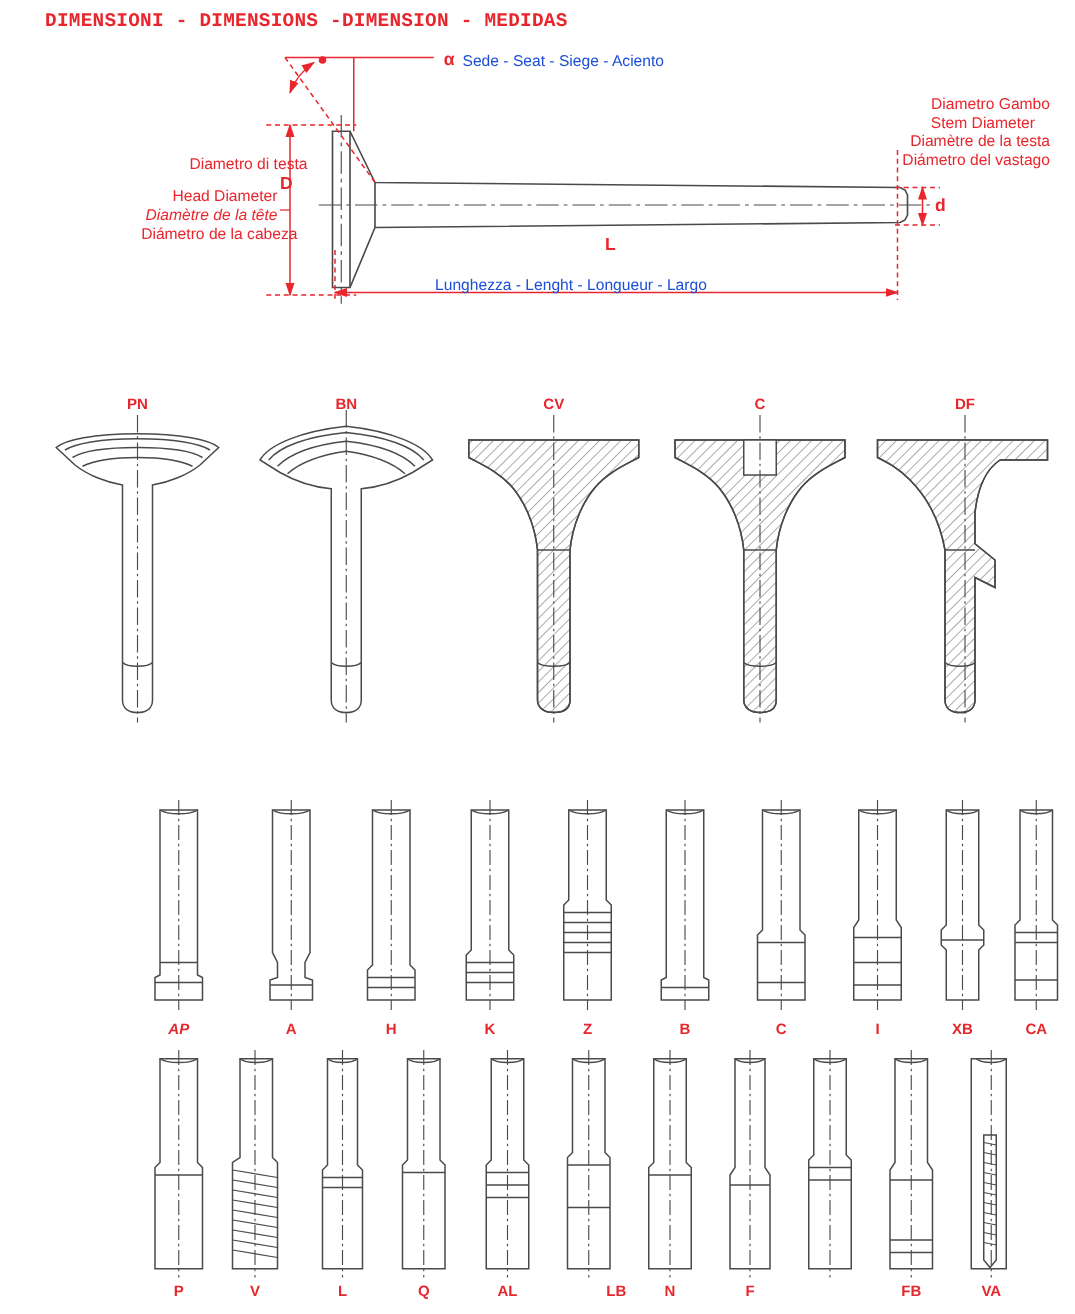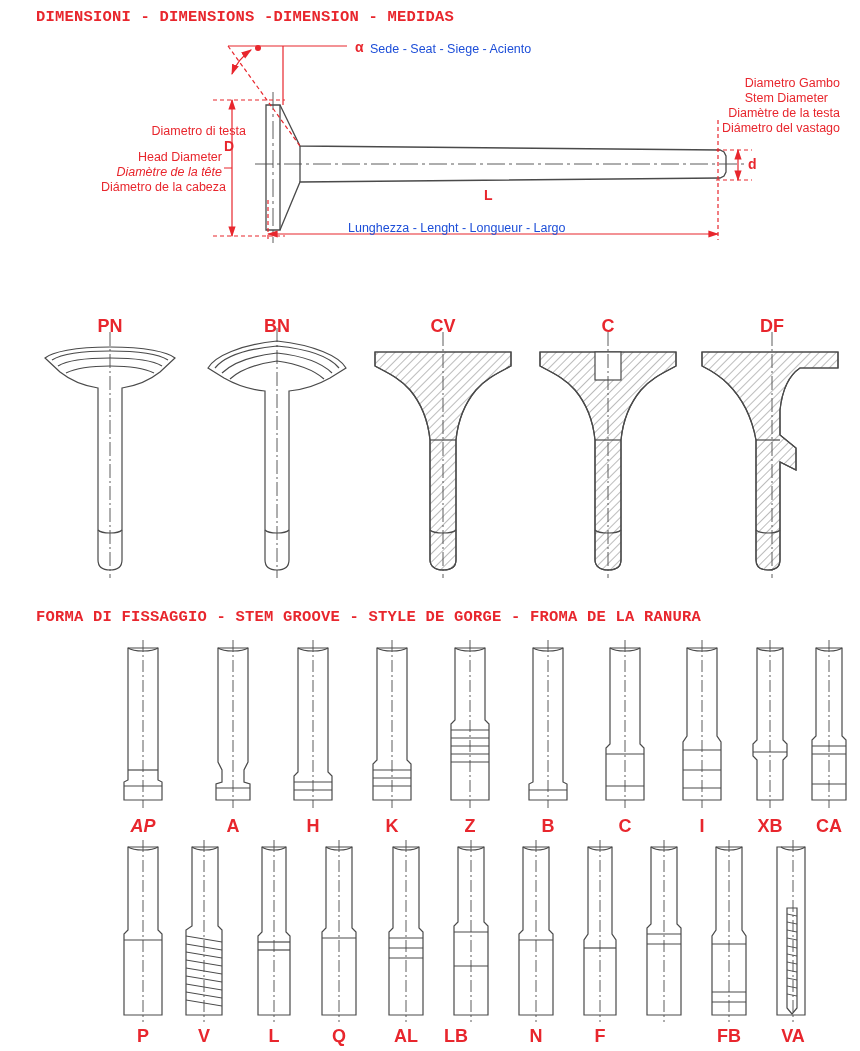"Diámetro de la cabeza" div.lbl { left: 4px -> 16px }
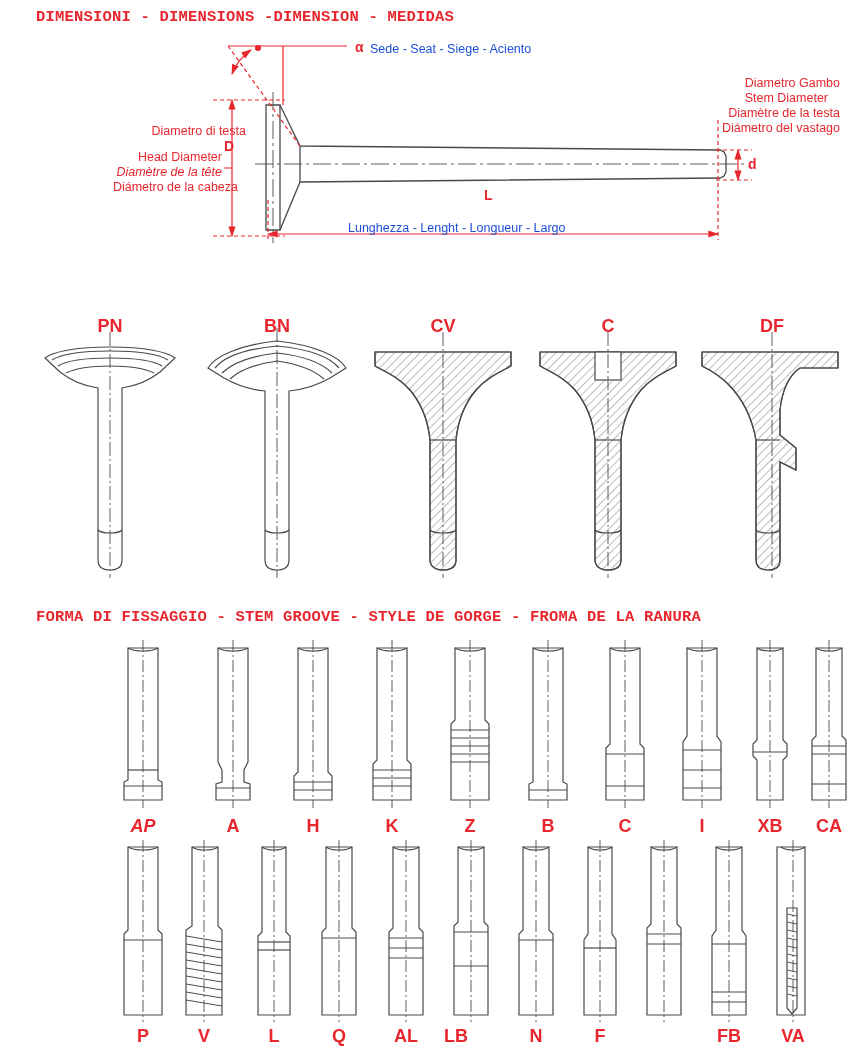"PN" .code-lbl { font-size: 18px -> 12px }
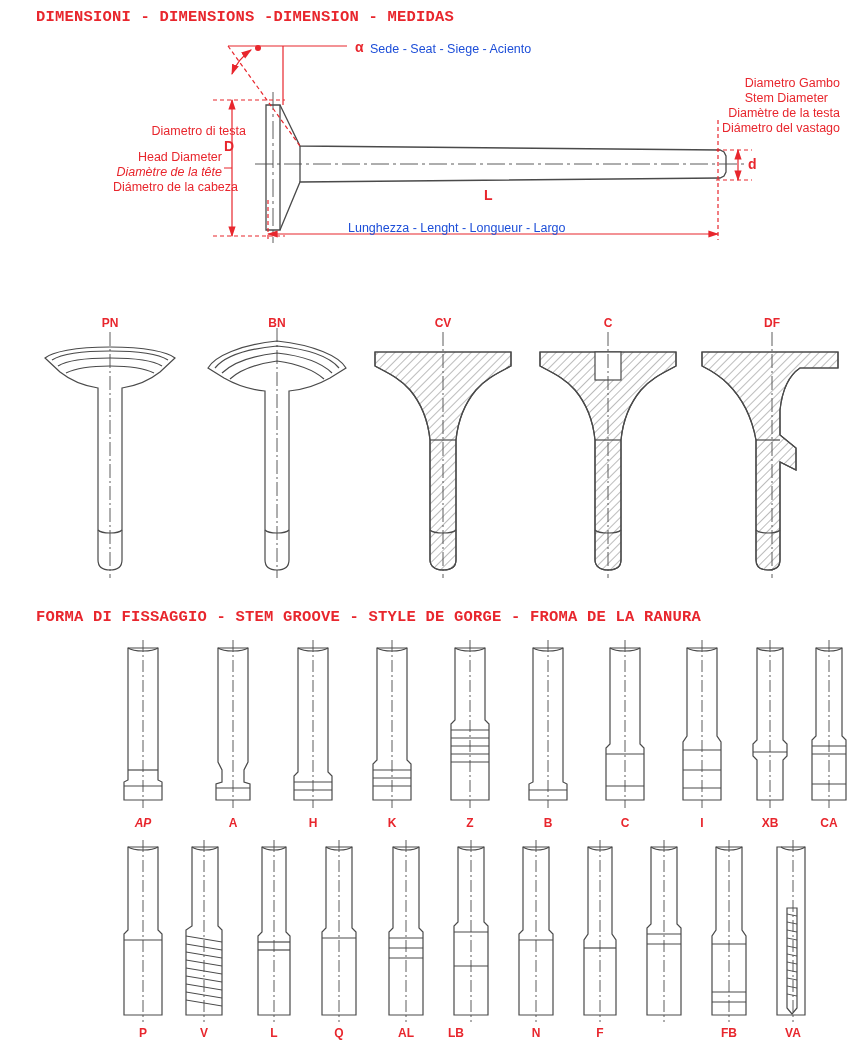"FORMA DI FISSAGGIO - STEM" div.section-title { html: <div>FORMA DI FISSAGGIO - STEM GROOVE - STYLE DE GORGE - FROMA DE LA RANURA</div> -> none }
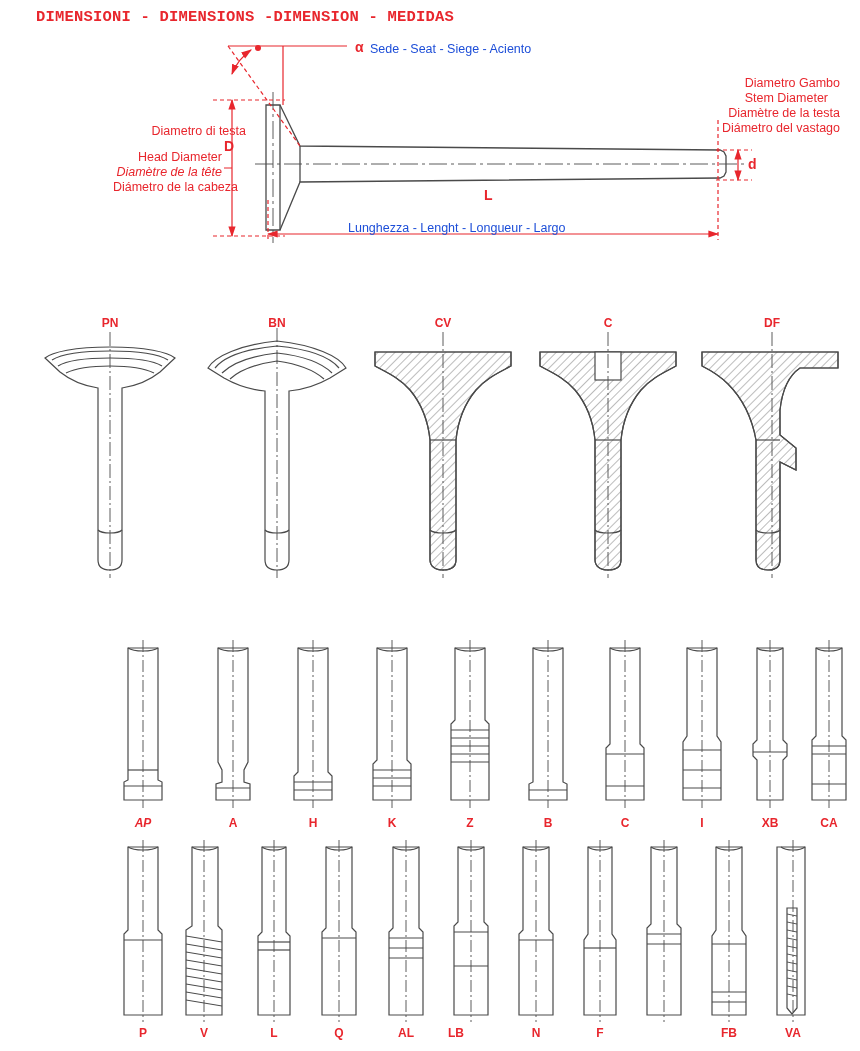"LB" div.code-lbl { left: 426px -> 463px }
